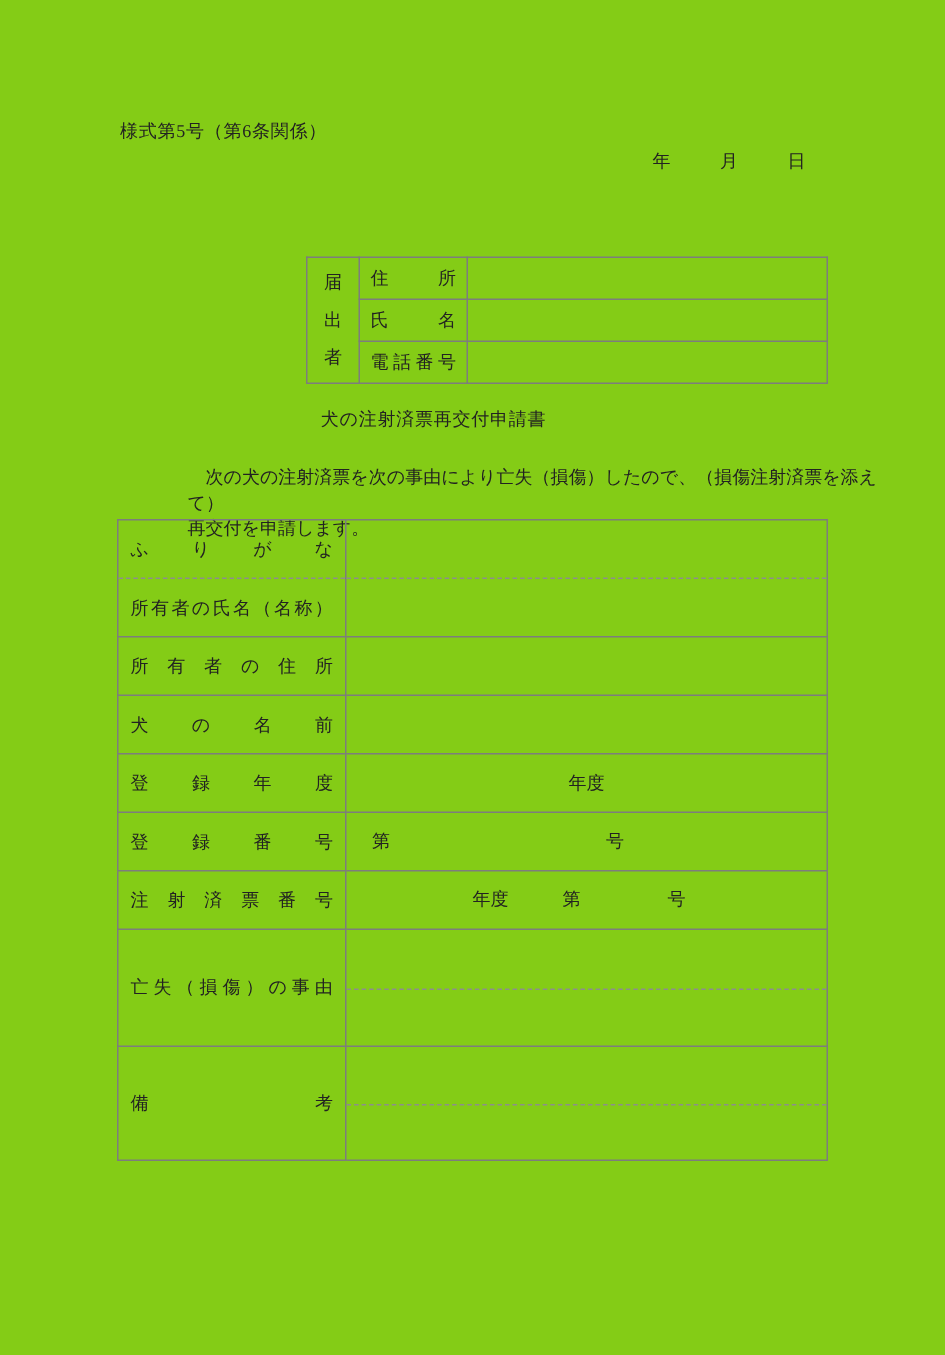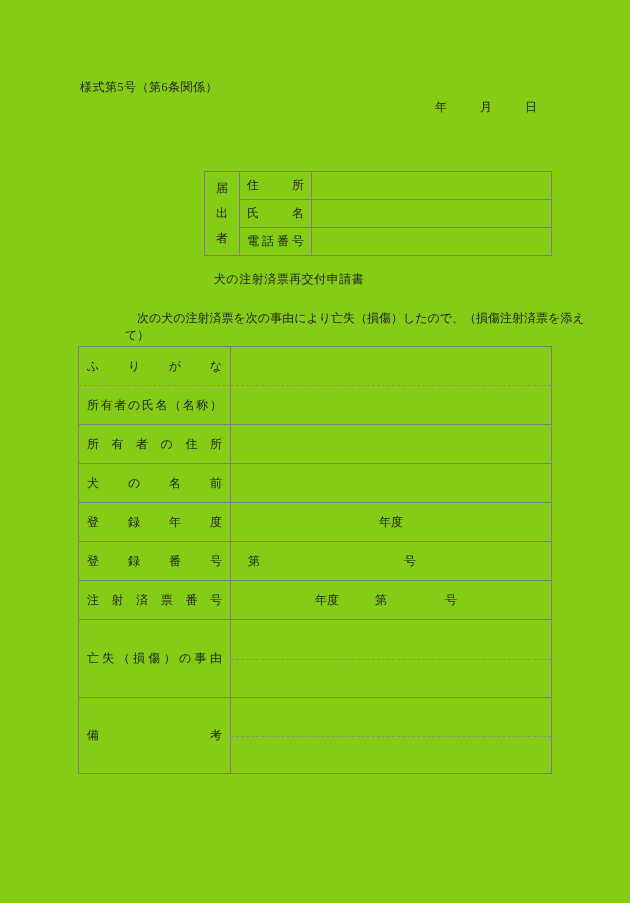"再交付を申請します。" div { html: none -> <div>再交付を申請します。</div> }
